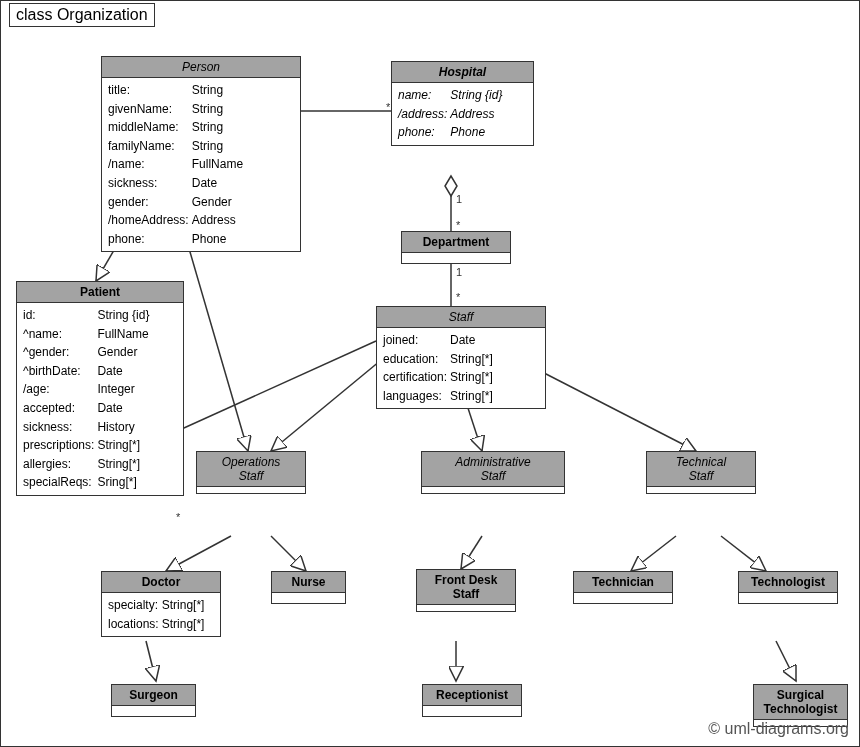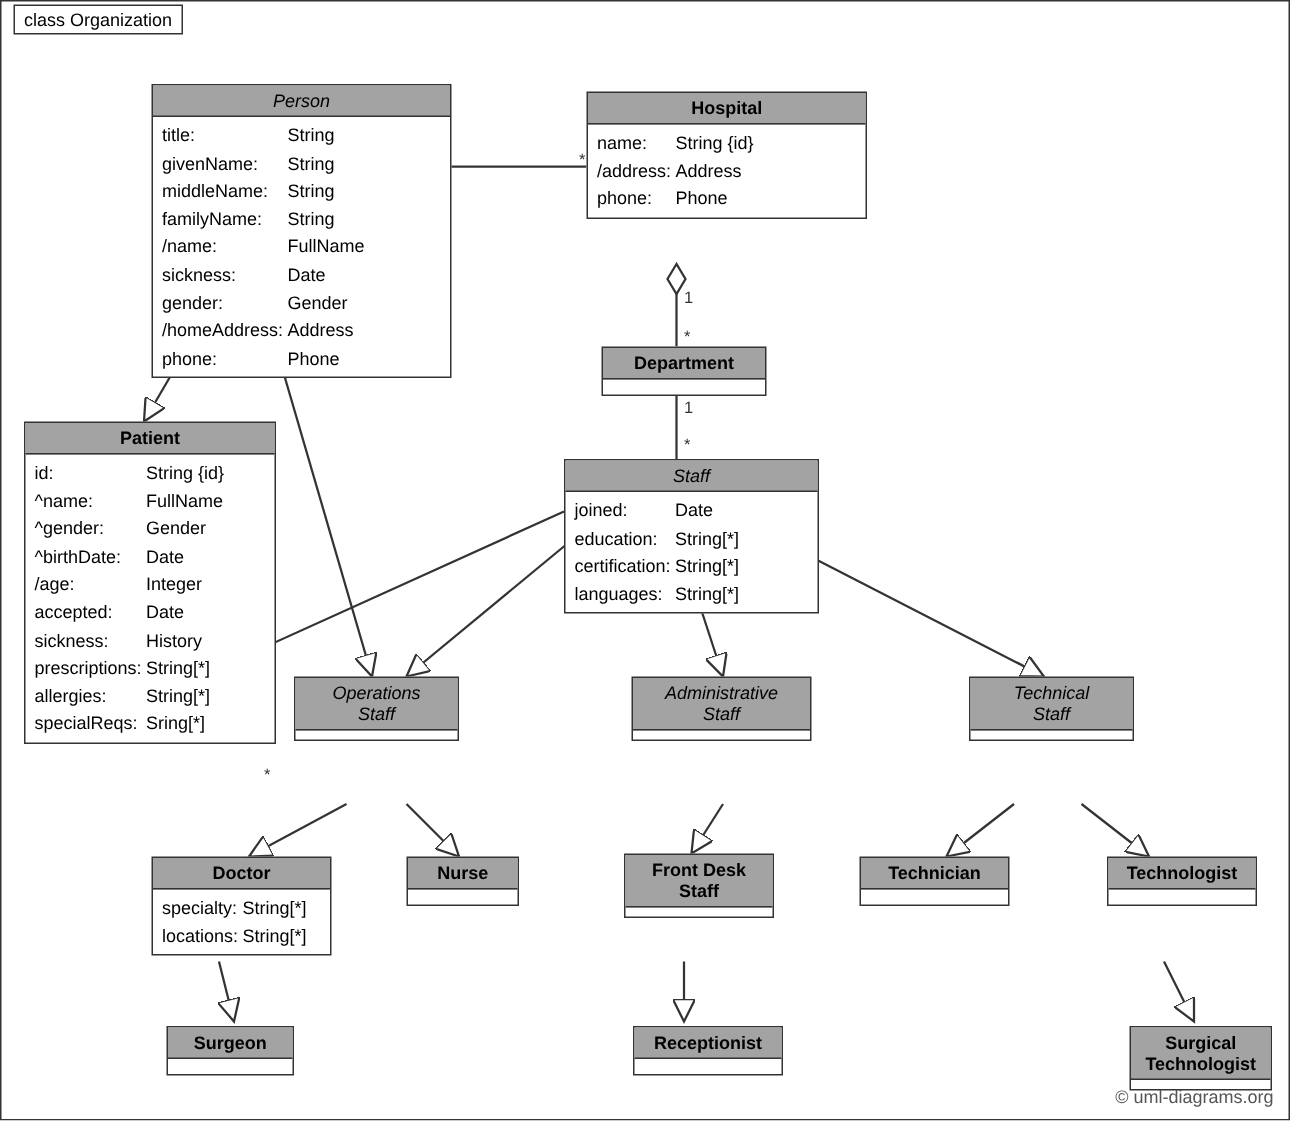"class Organization" .diagram-label { font-size: 12px -> 16px }
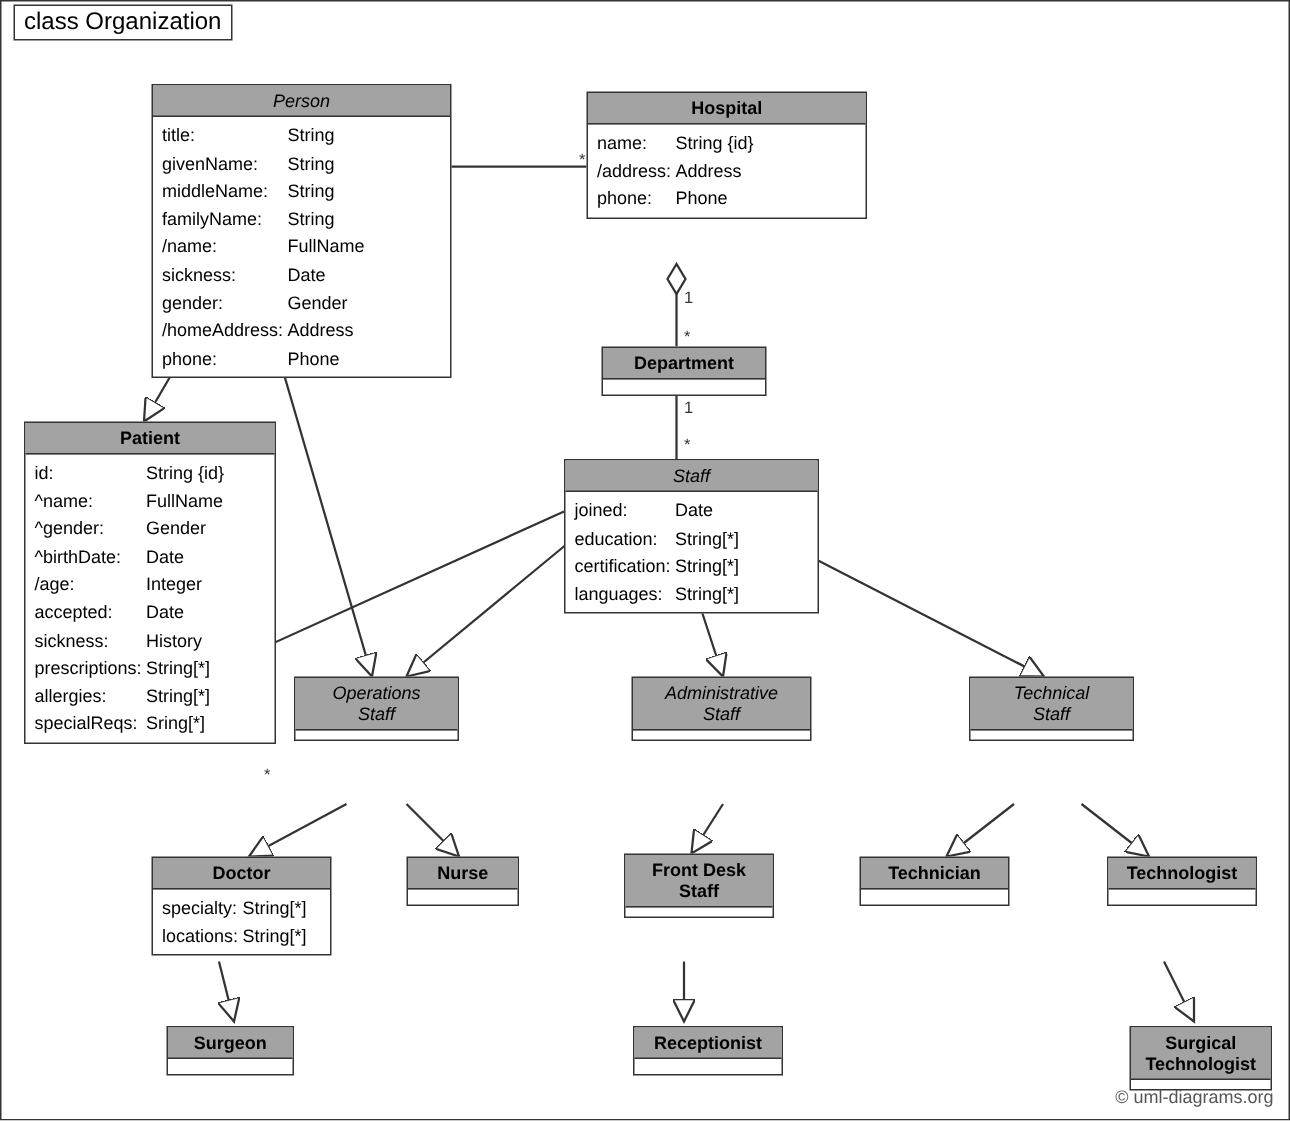"Hospital" div.uml-class { font-style: none -> italic; width: 187px -> 143px }
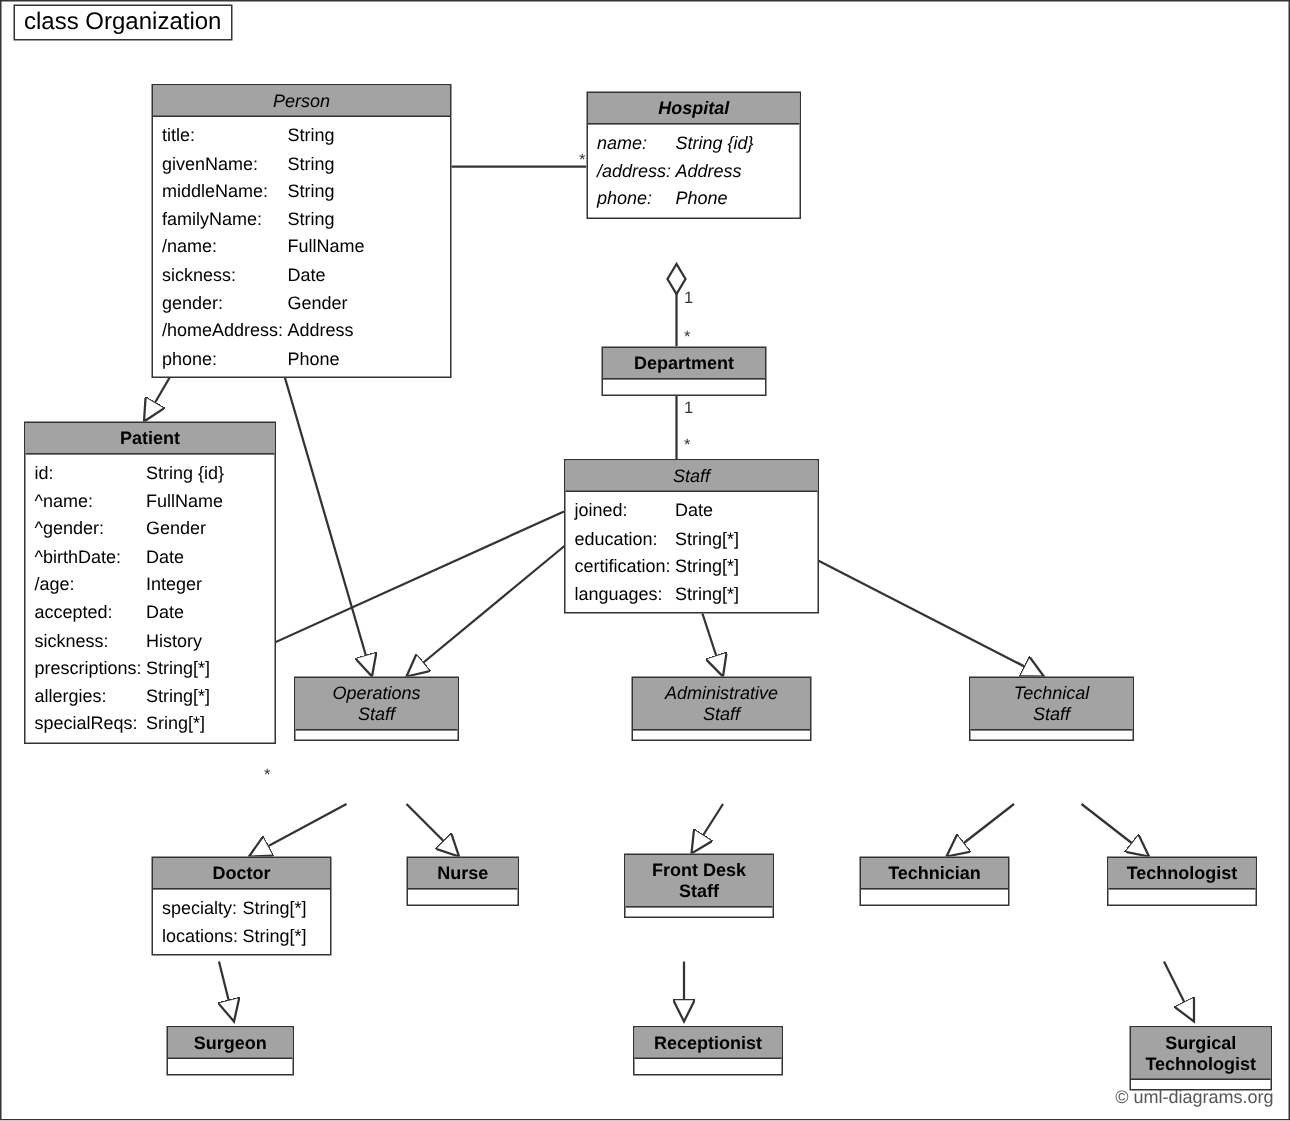"Administrative" div.uml-class { width: 120px -> 144px }
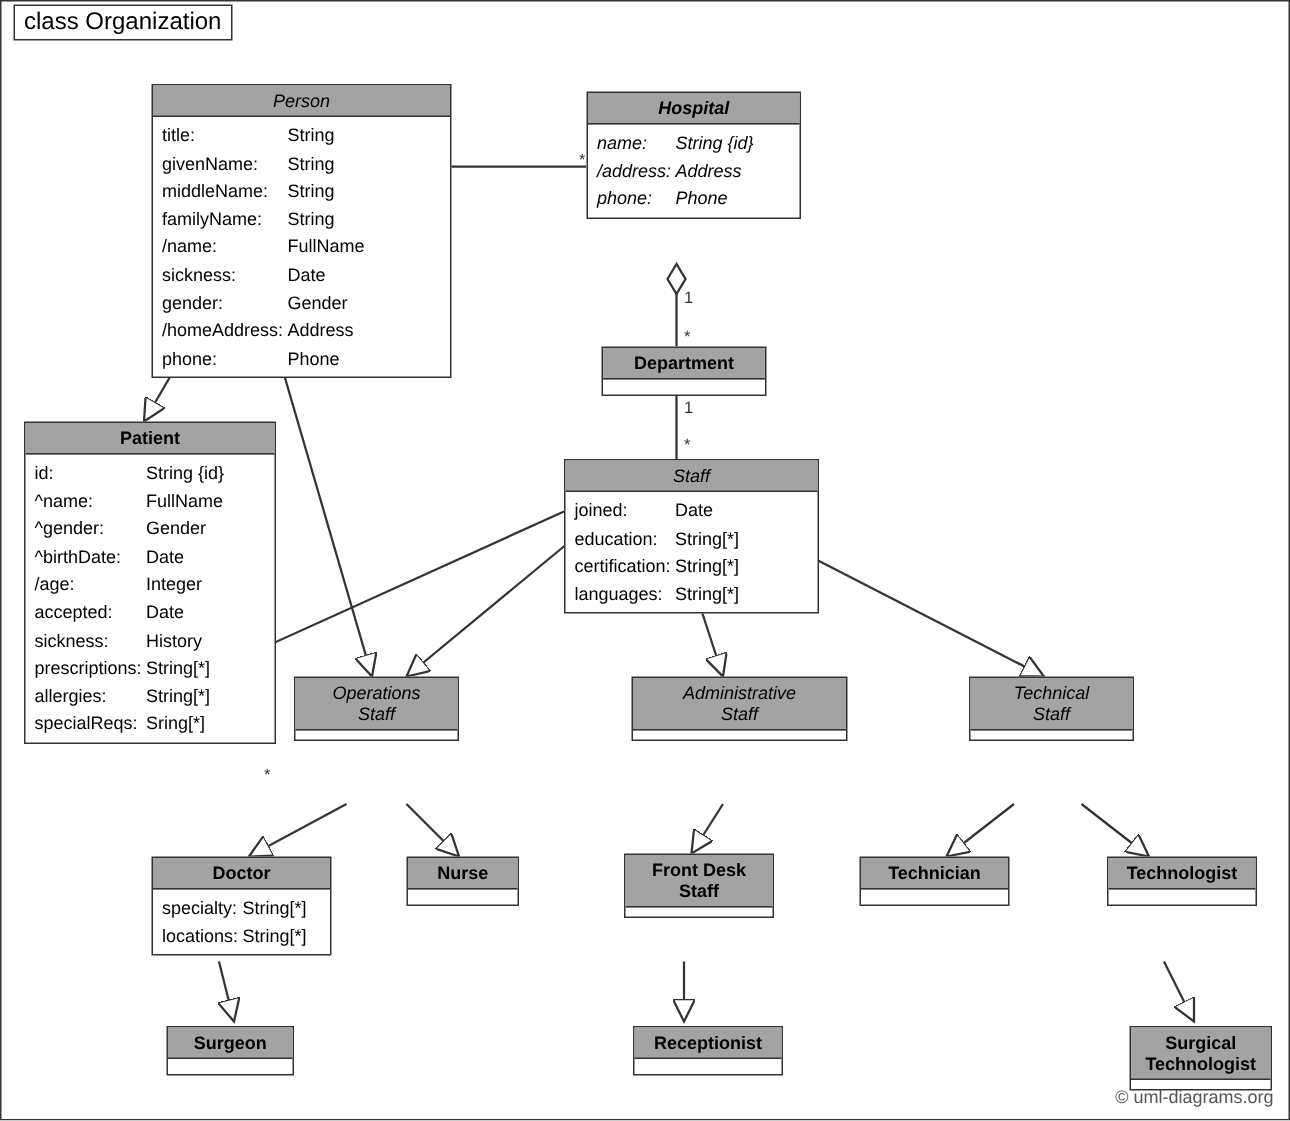"© uml-diagrams.org" .copyright { font-size: 12px -> 16px }
